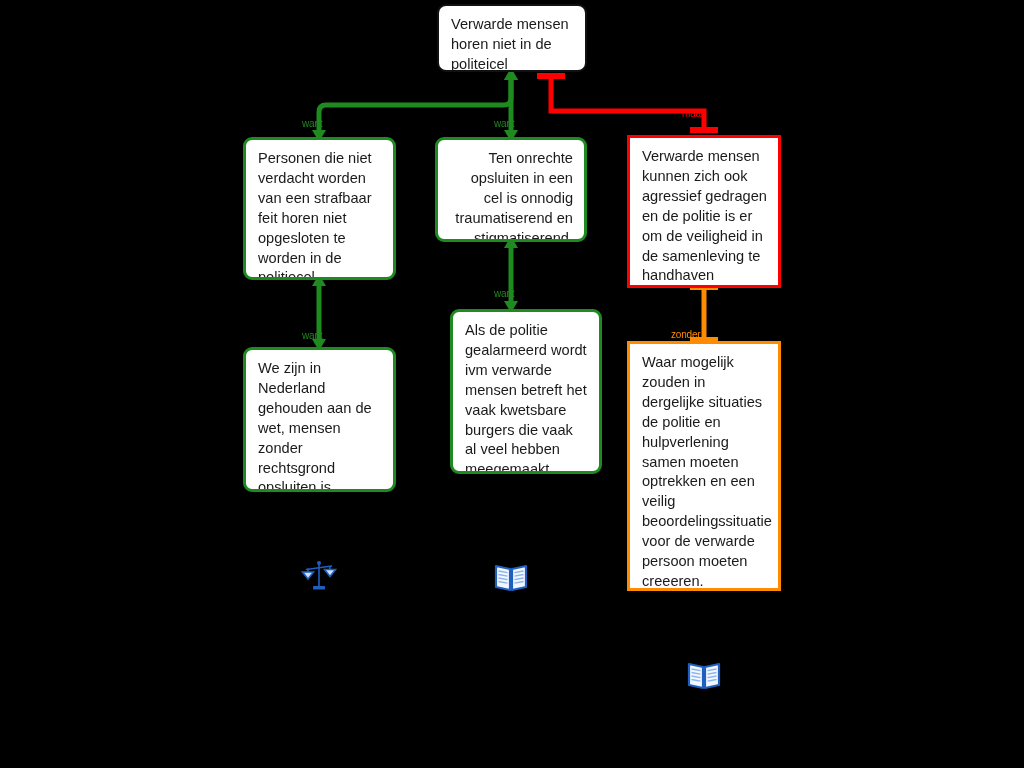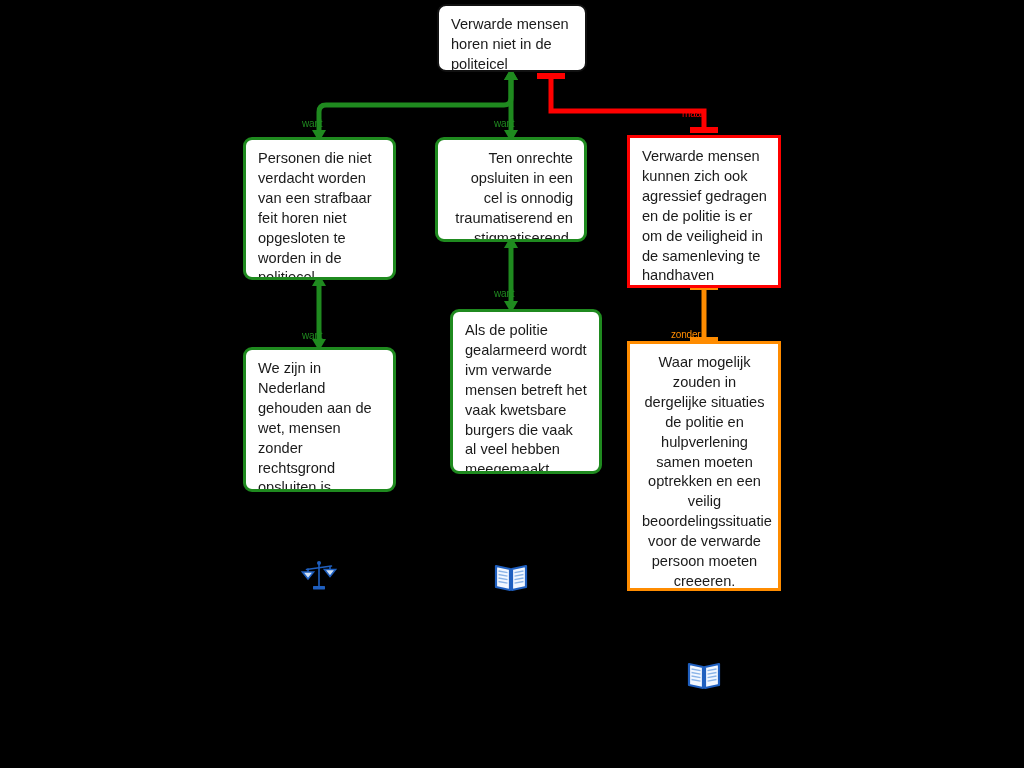"Waar mogelijk zouden in dergelijke" .node.claim-orange { text-align: center -> none }
